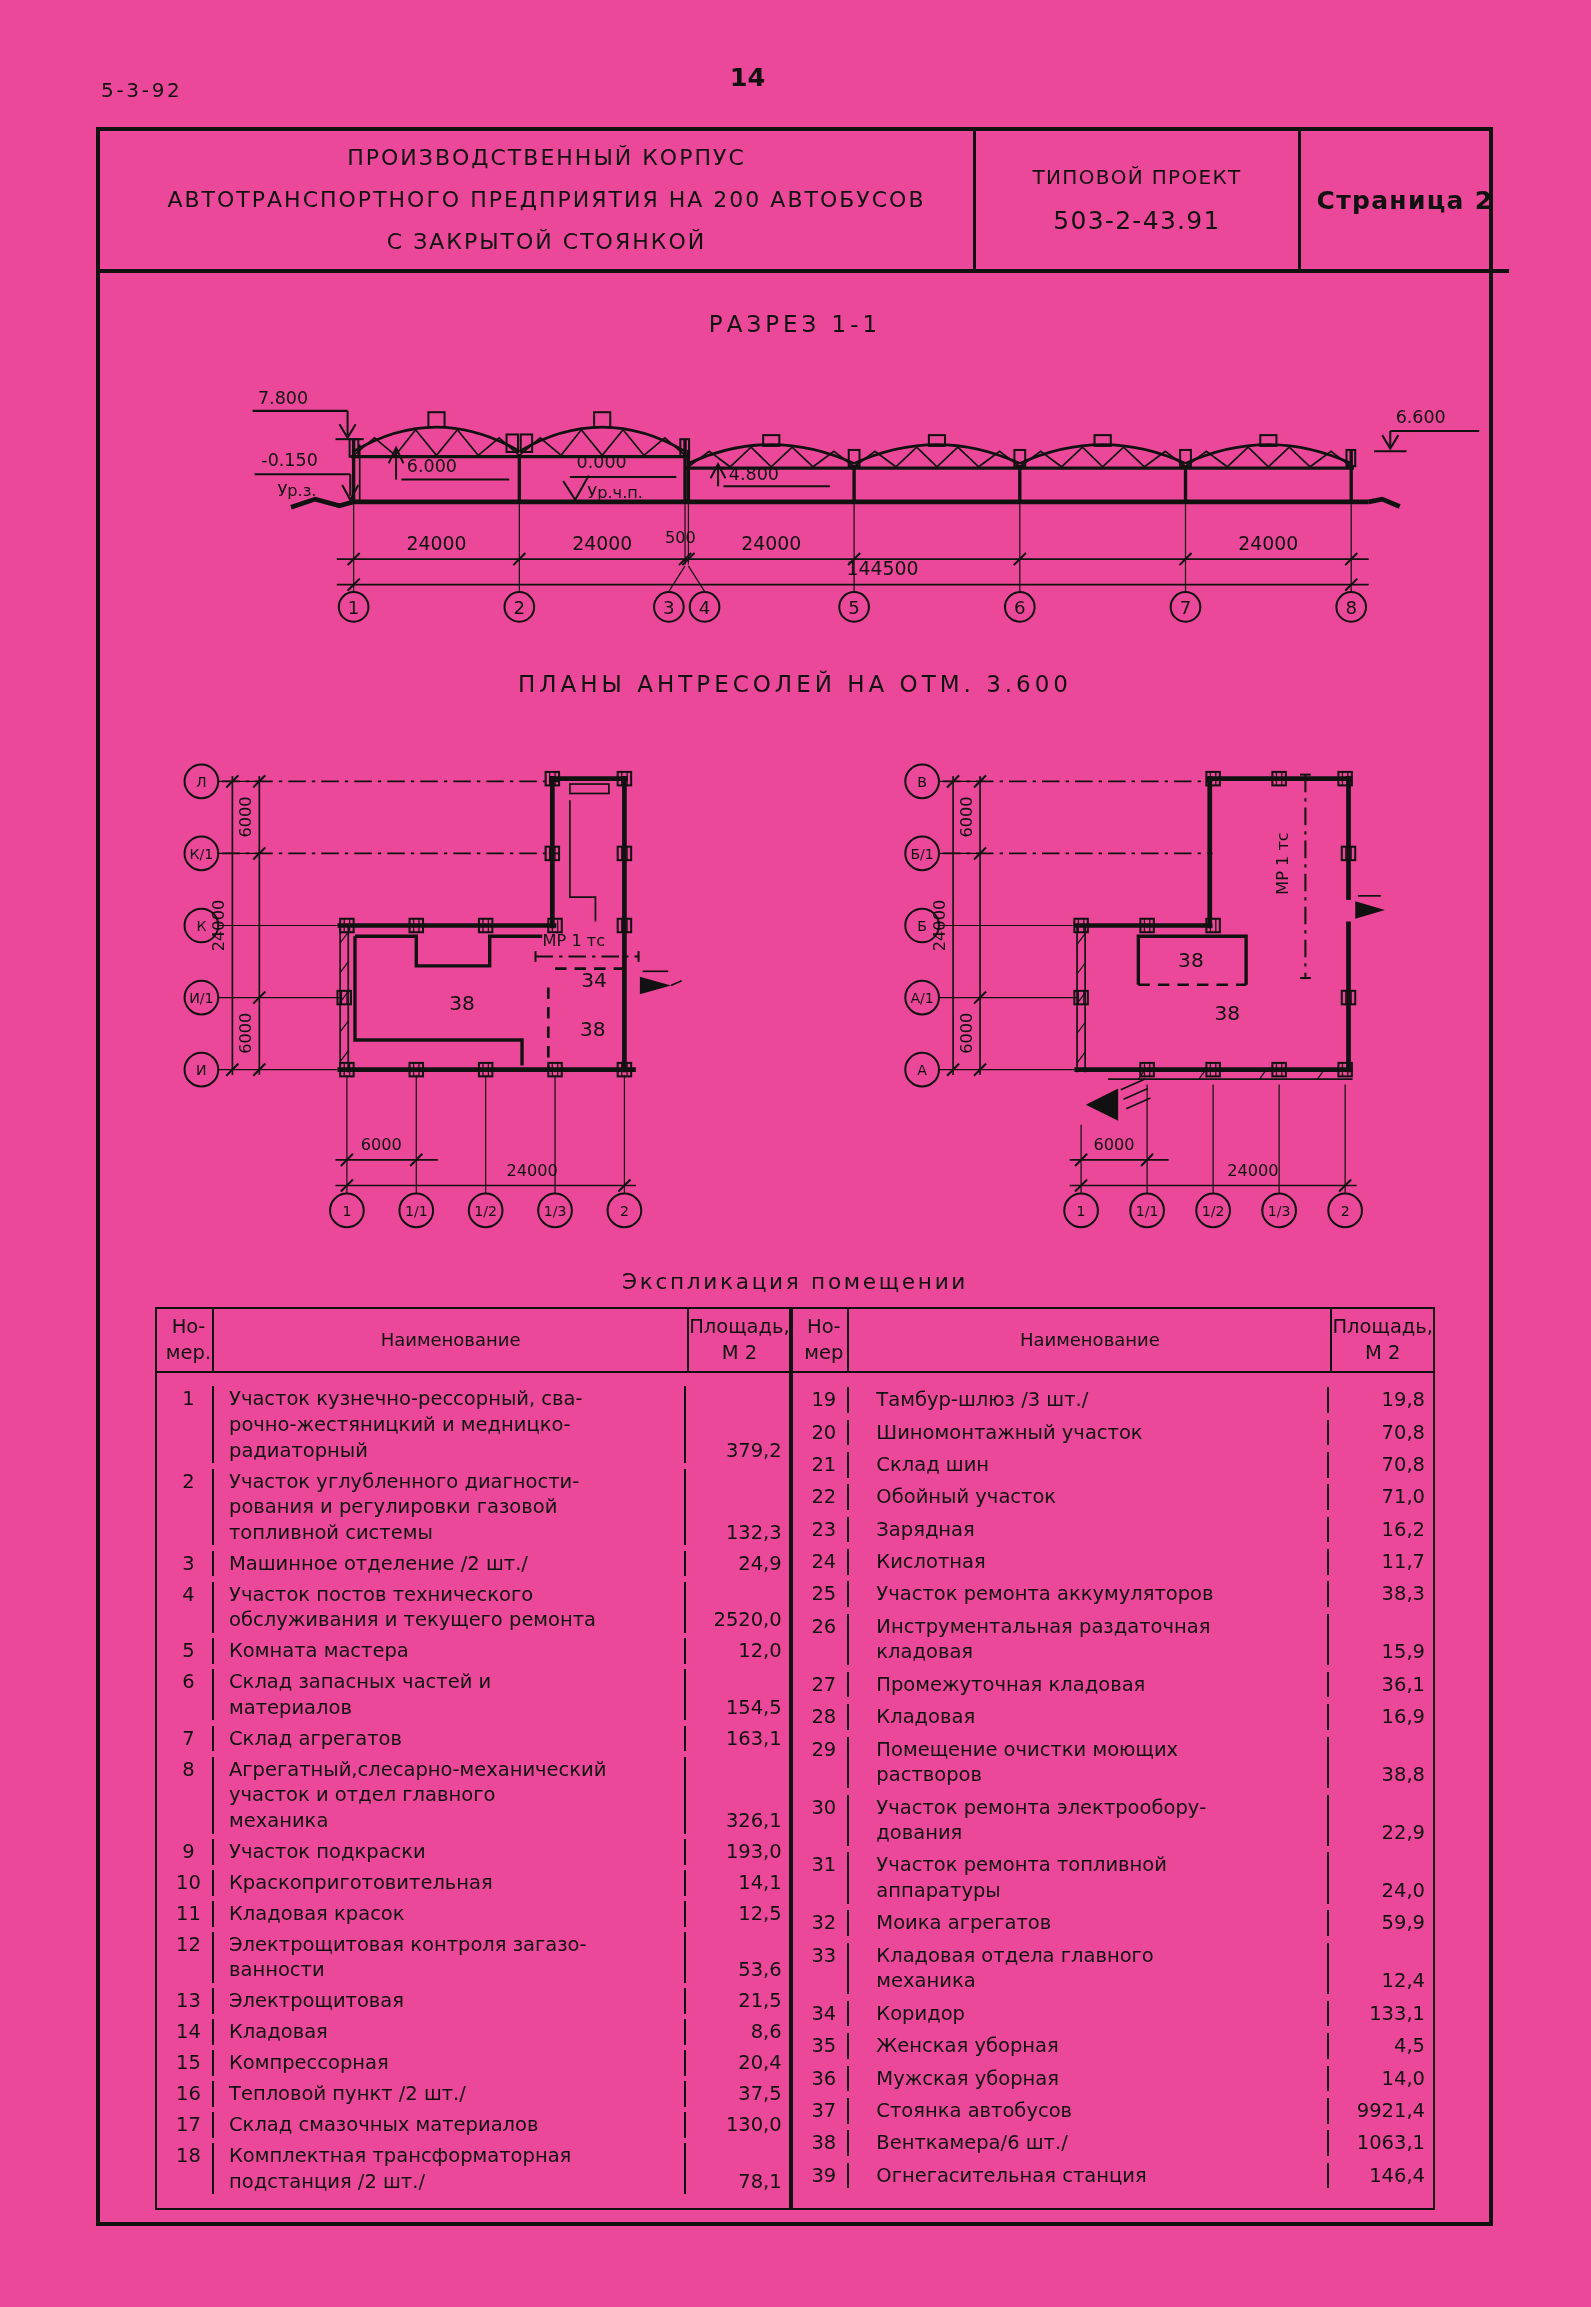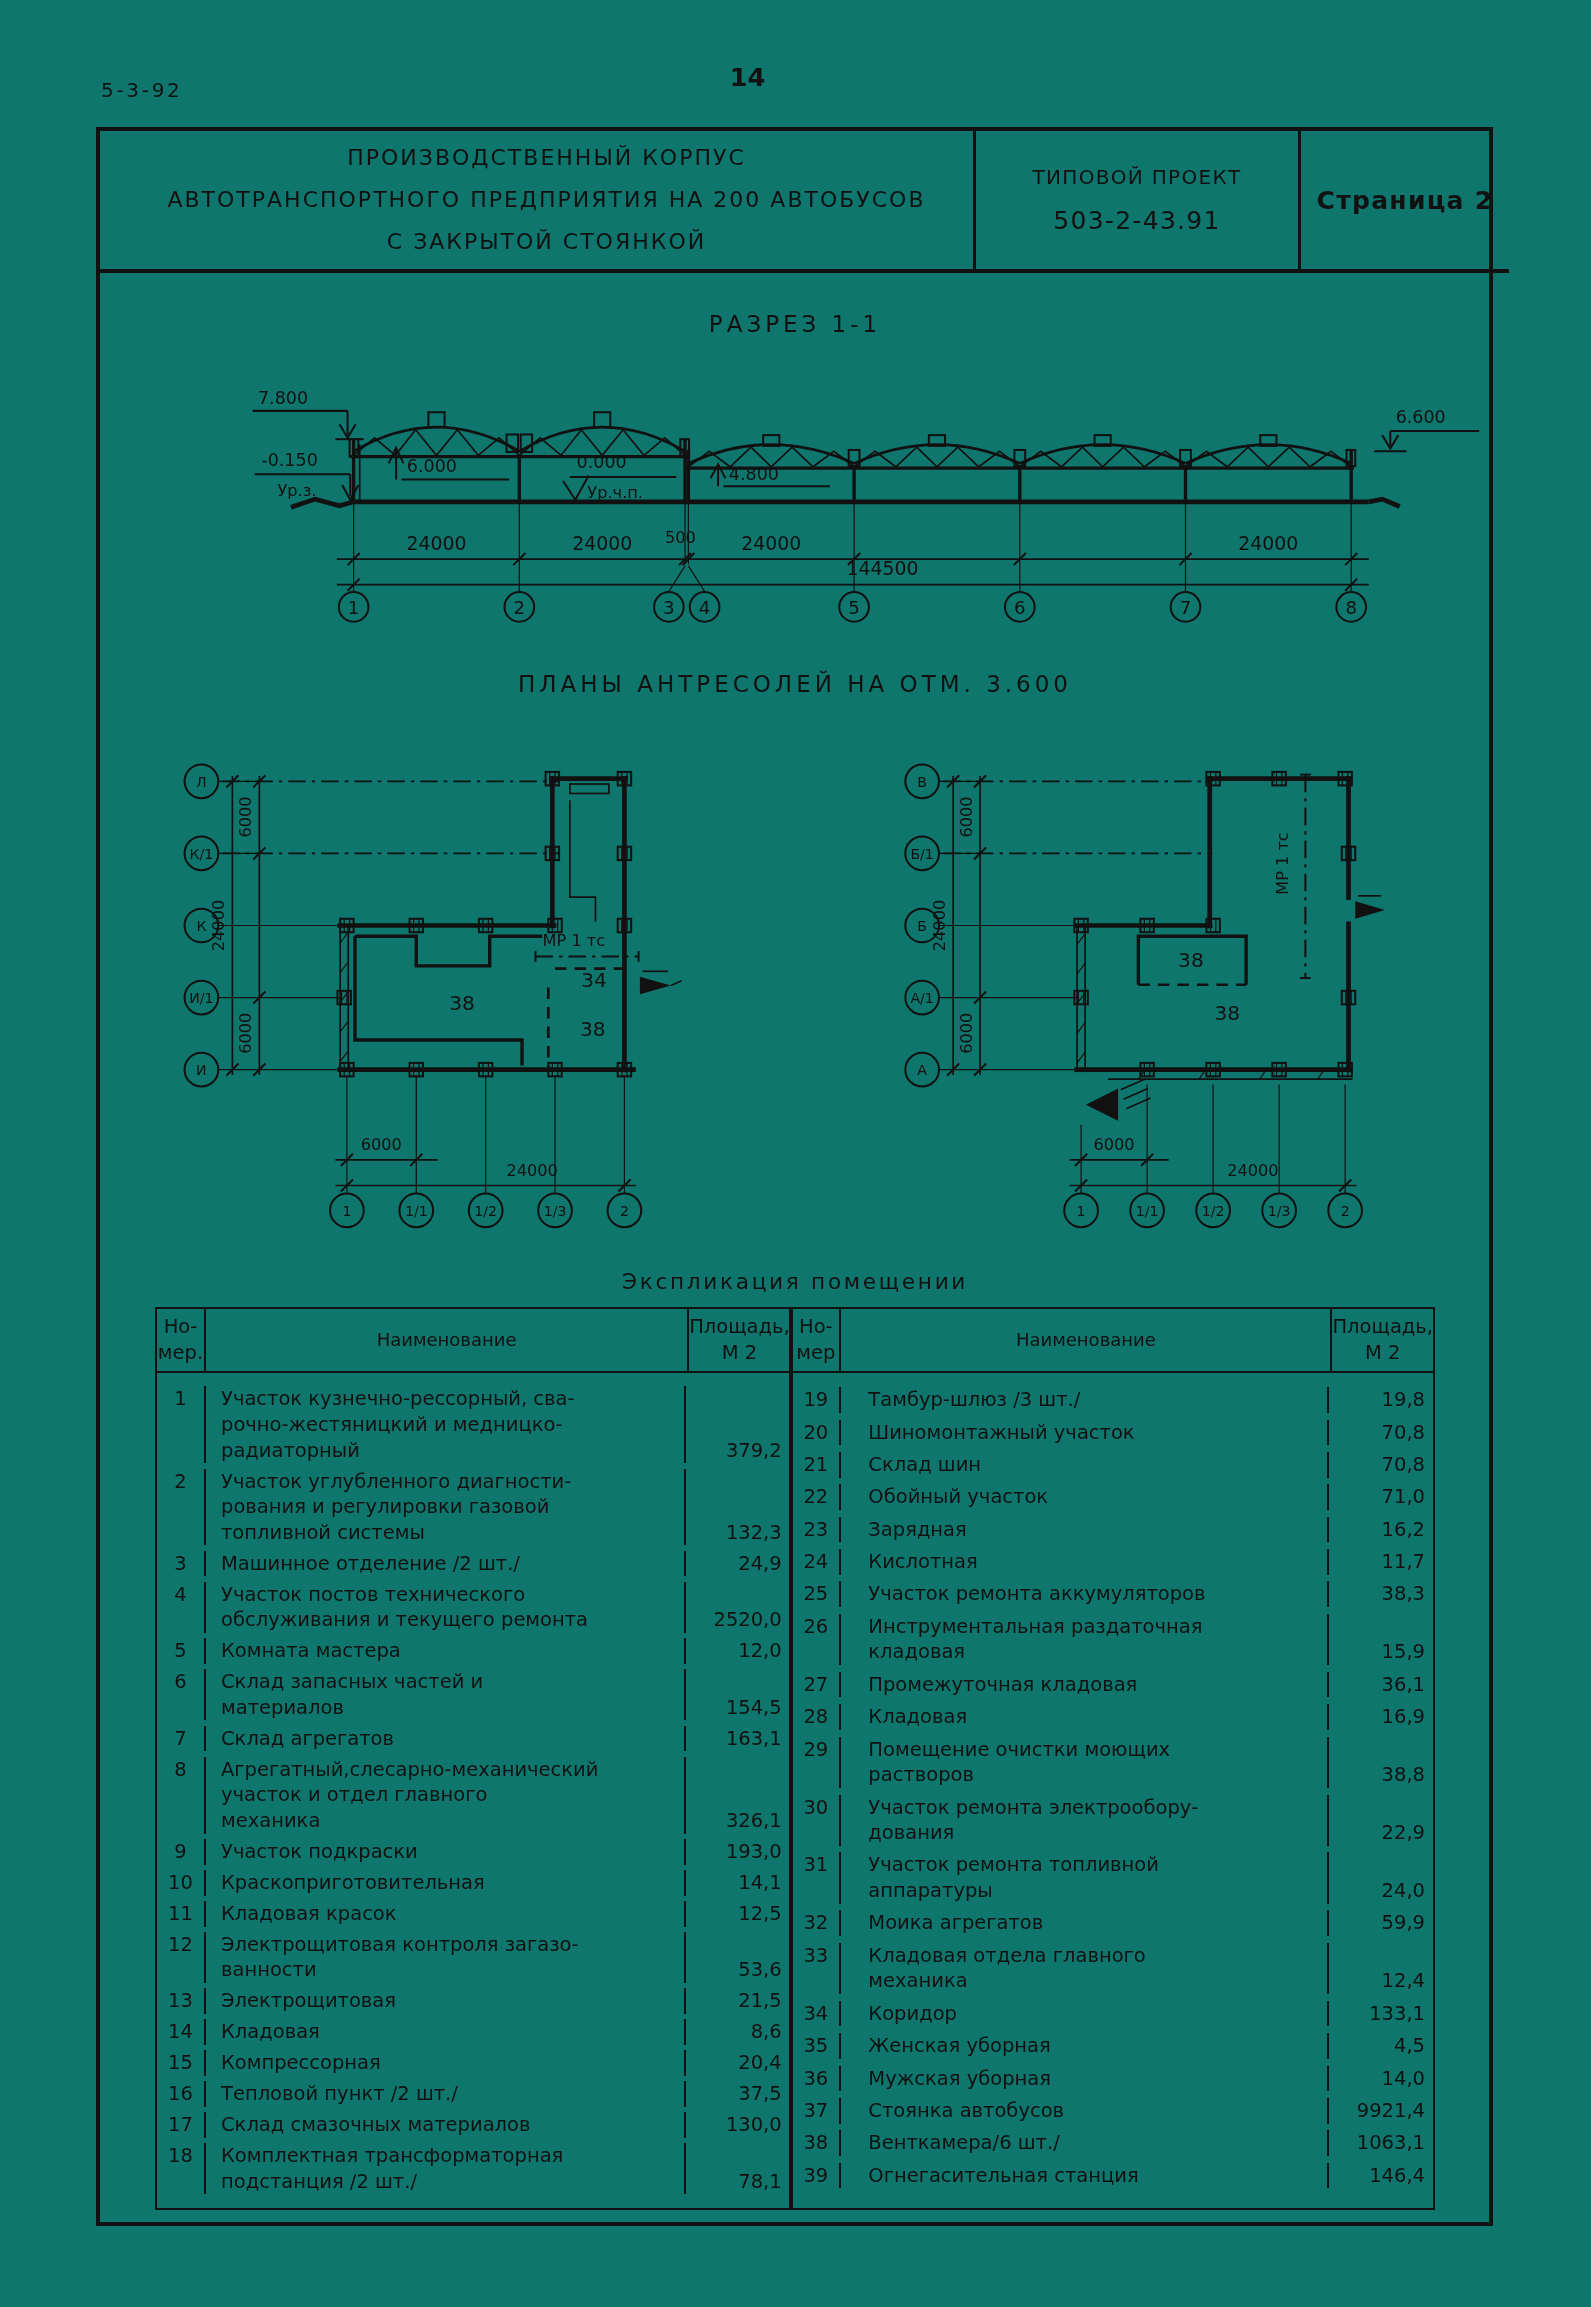"5-3-92" .page { background: #0f766e -> #ec4899 }
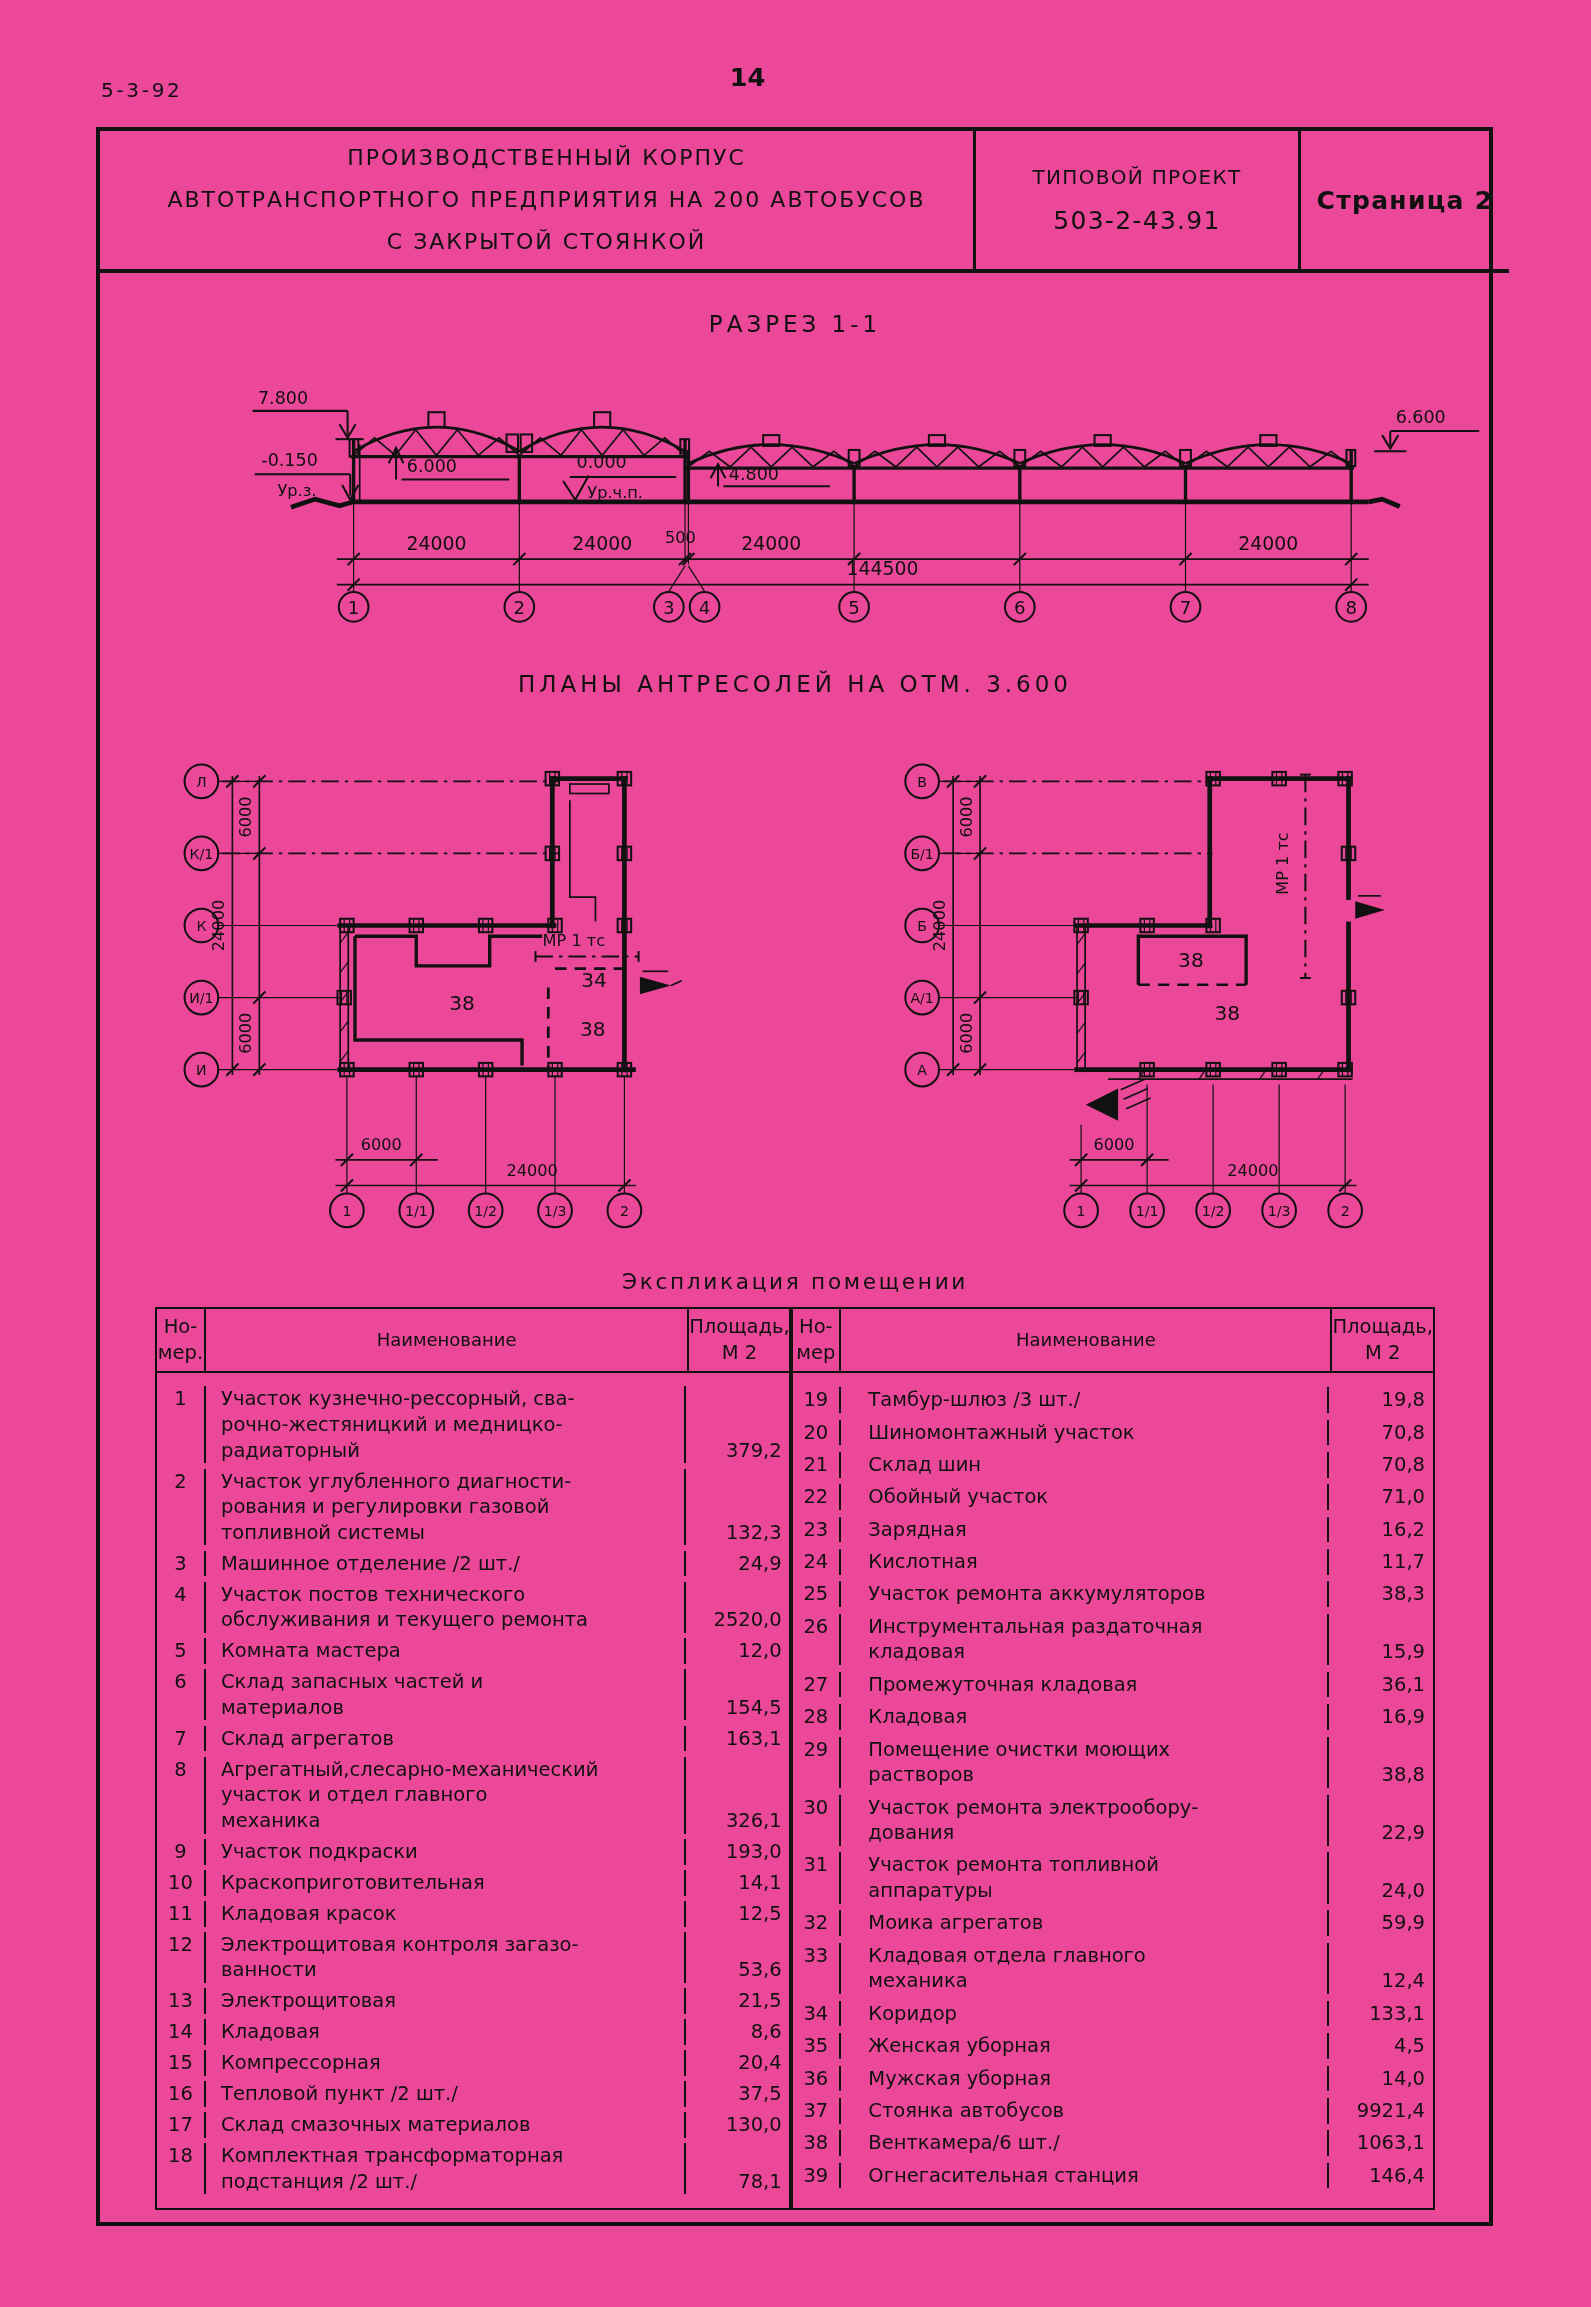"Но-" .c-num { padding-left: none -> 8px }
